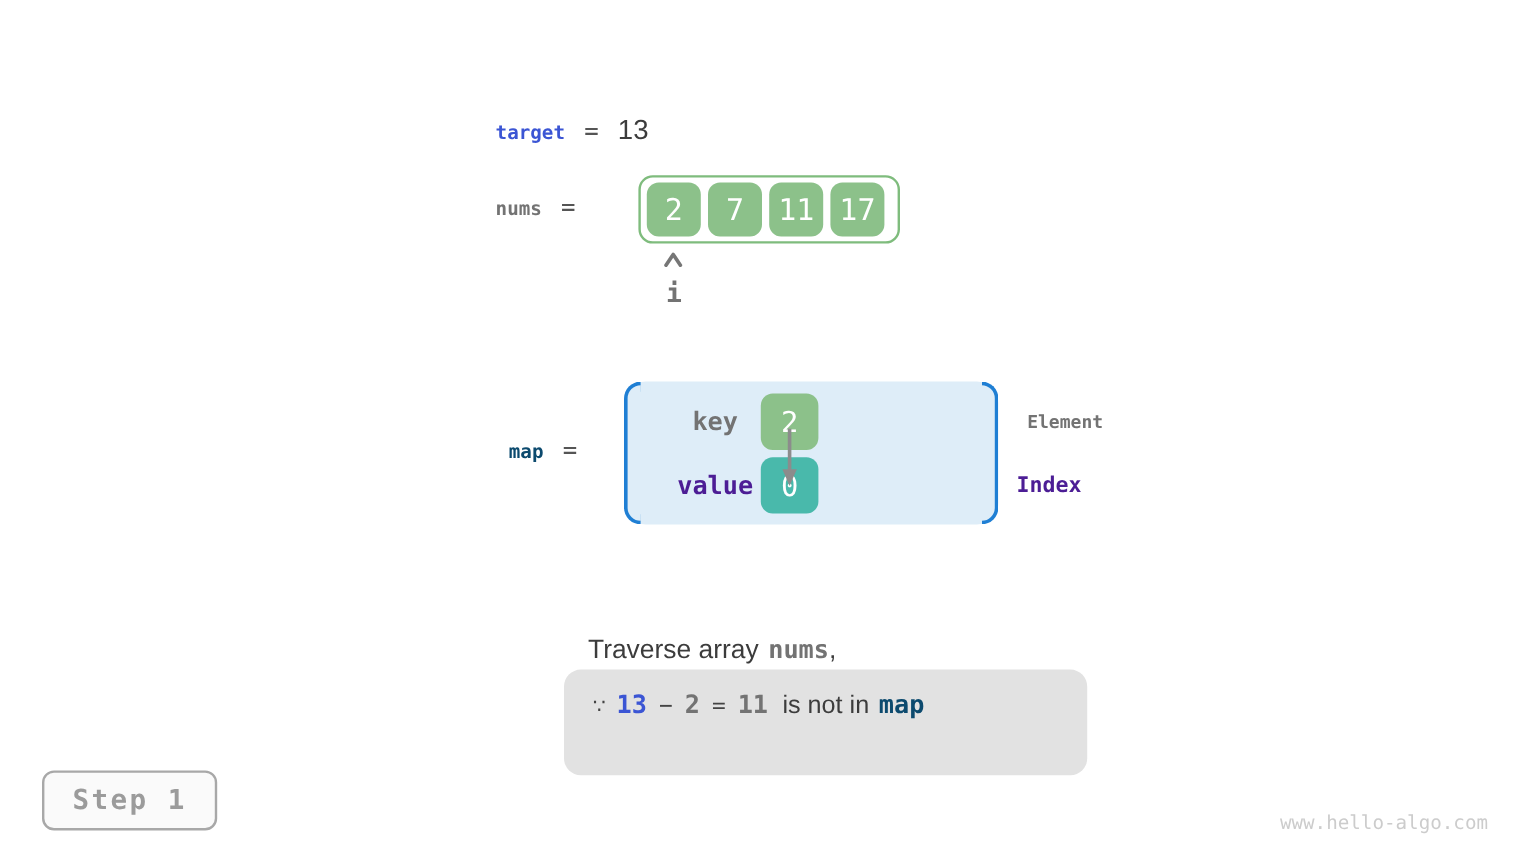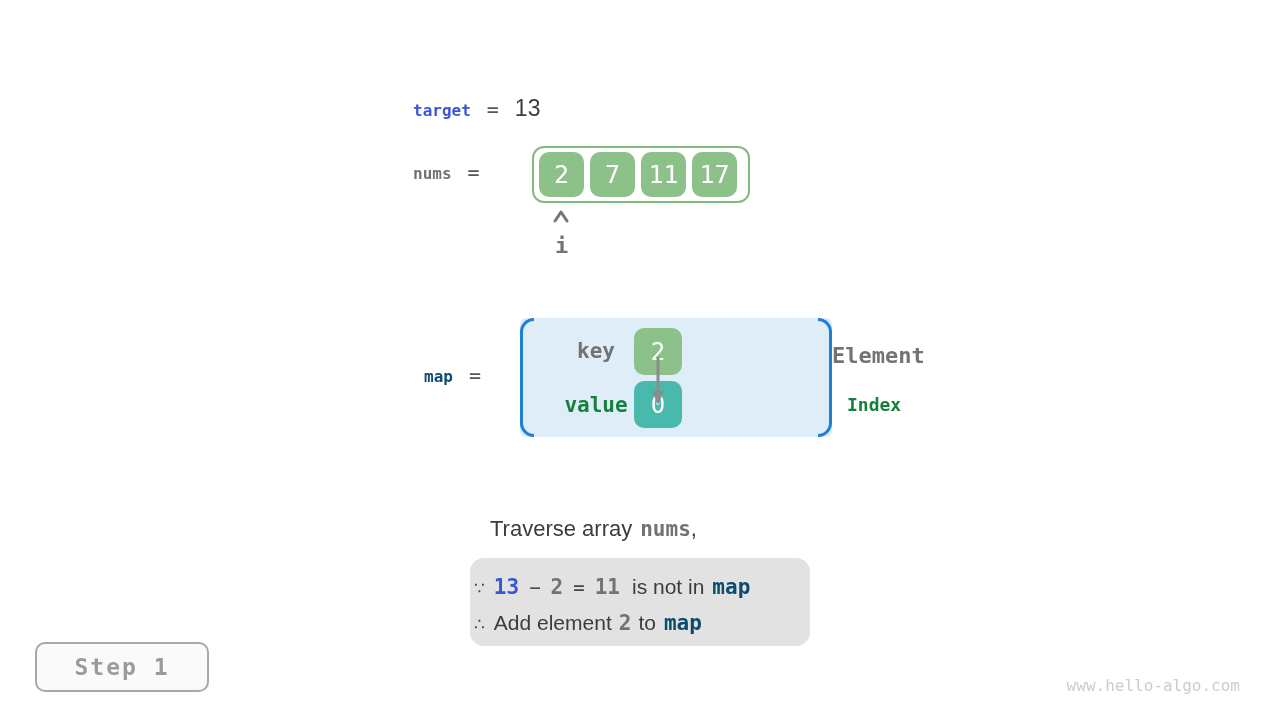"key" .map-box { border-radius: 6px -> 18px }
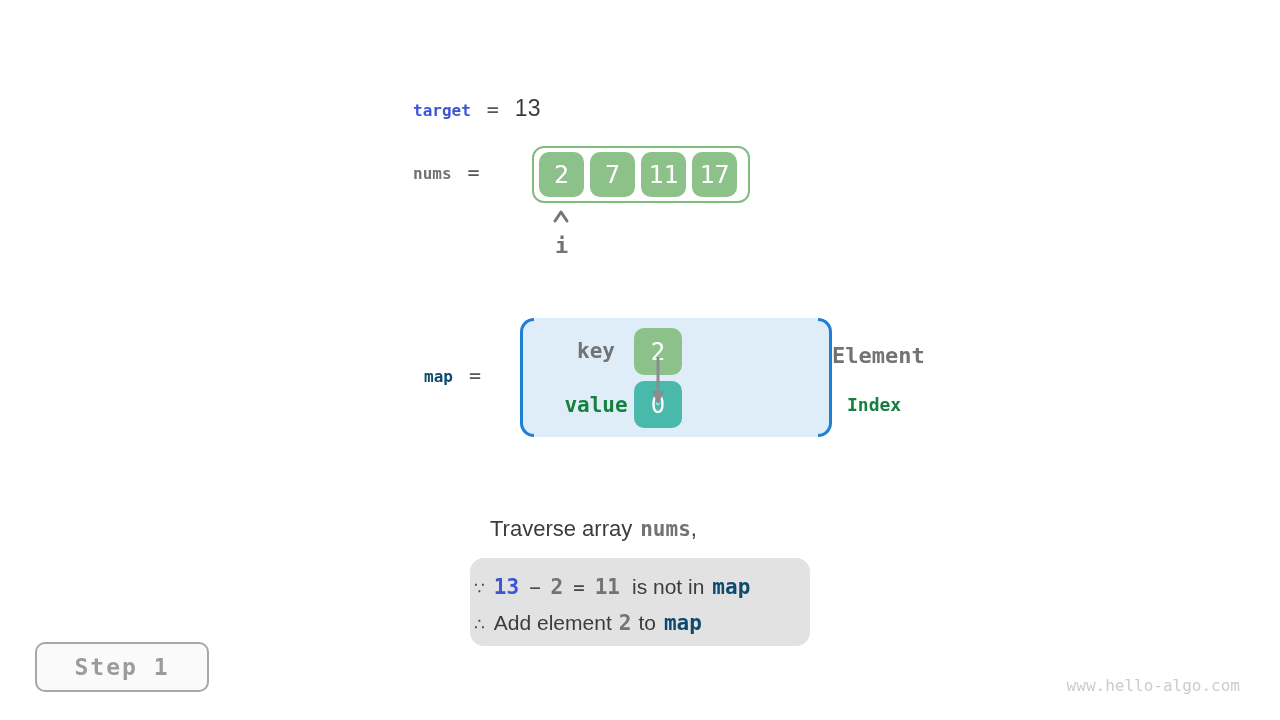"Element" .legend-element { font-size: 22px -> 15px; padding-left: none -> 24px }
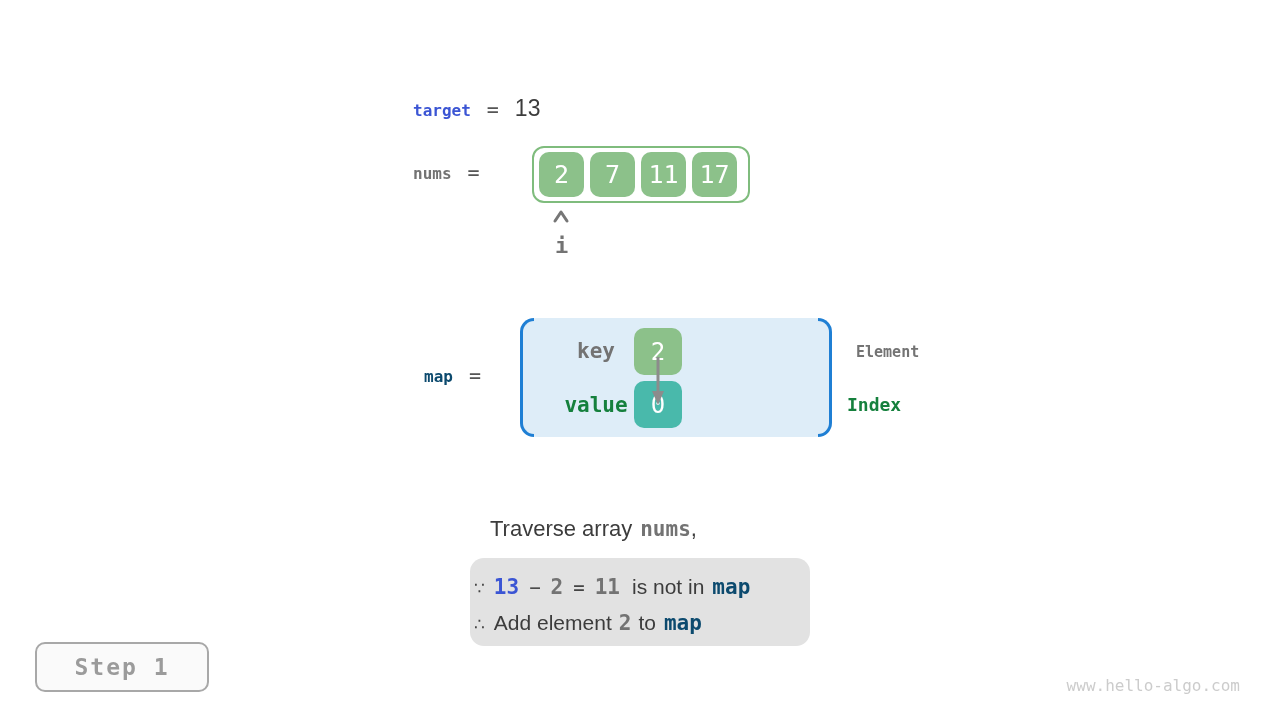"value" .teal-t { color: #15803d -> #4c1d95 }
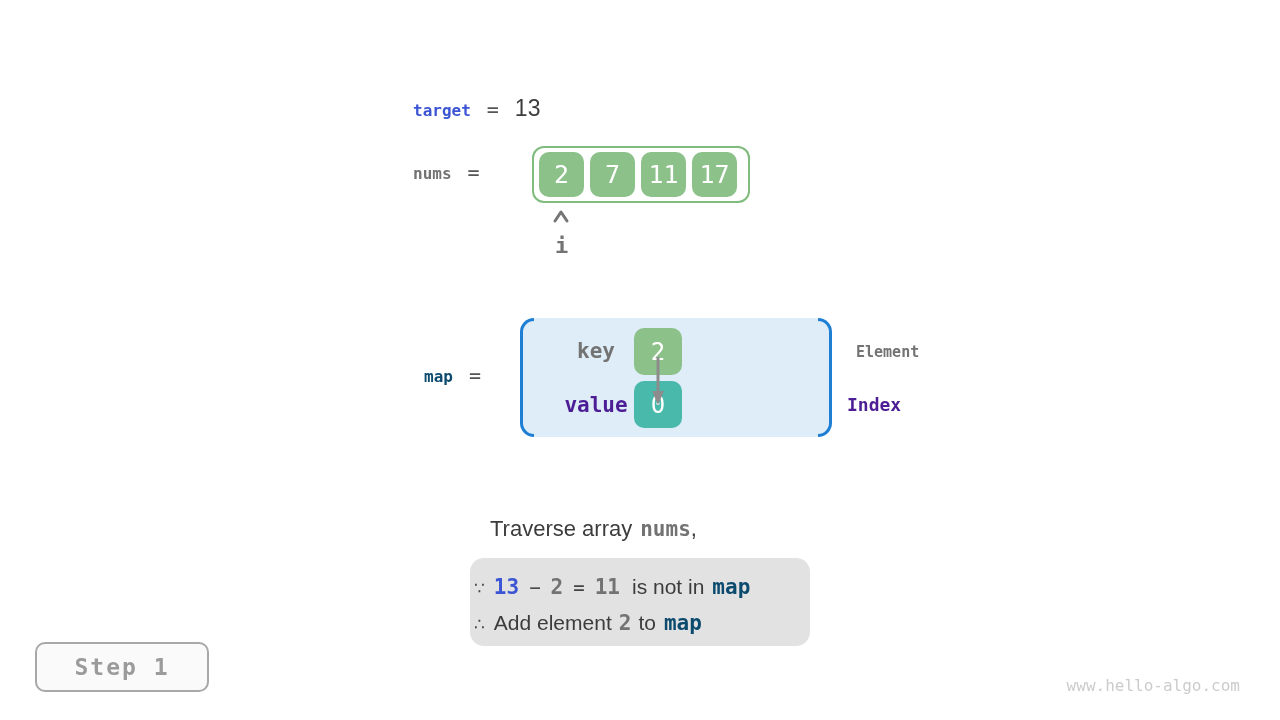"Traverse array nums," .caption { top: 516px -> 528px }
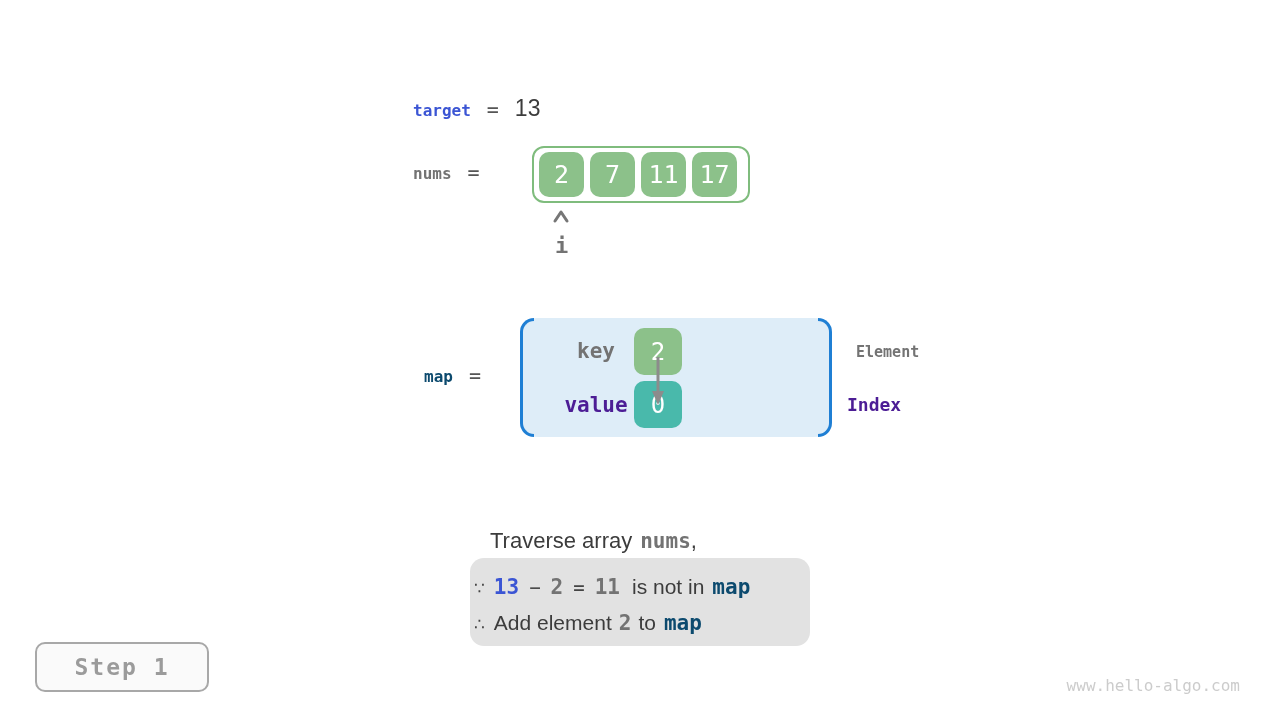"∵ 13 − 2 =" .note-box { padding: 11px 0 0 4px -> 11px 0 0 24px; width: 340px -> 436px }
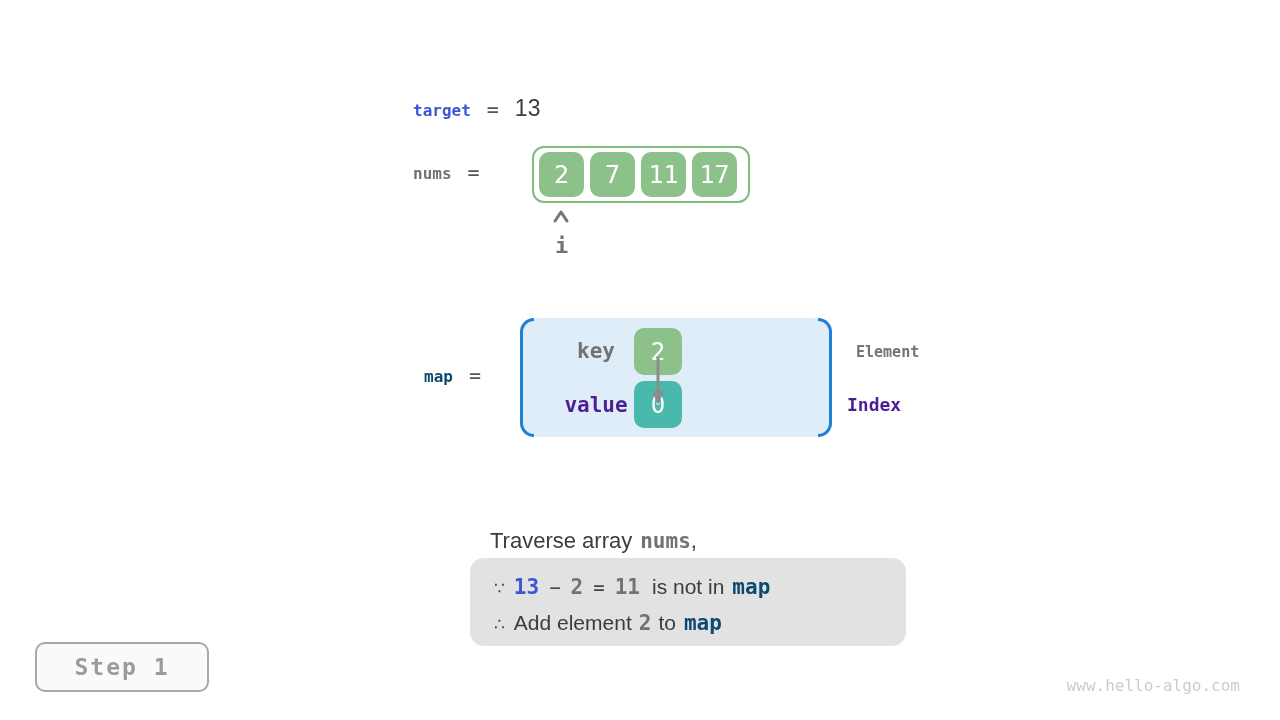"∴ Add element 2 to" div.note-line { html: <div> <span>∴</span><span>Add element</span><span>2</span><span>to</span><span>map</span> </div> -> none }
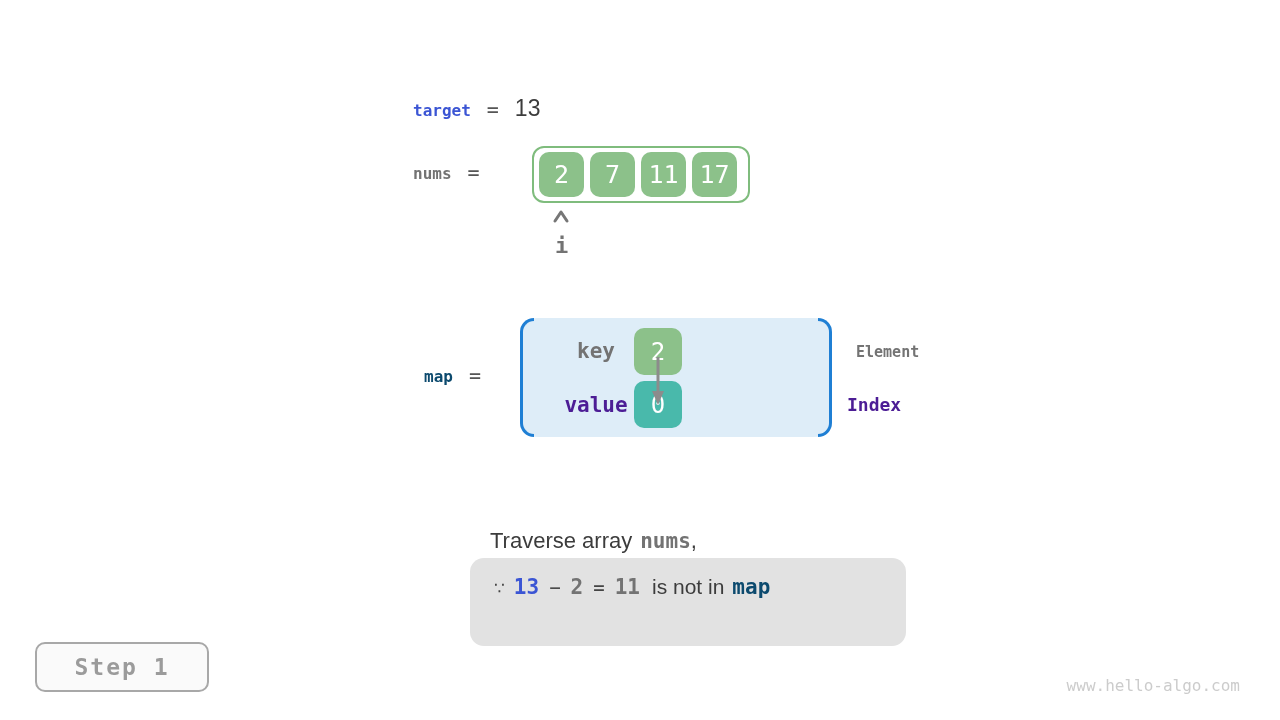"Step 1" .step-box { width: 174px -> 146px }
